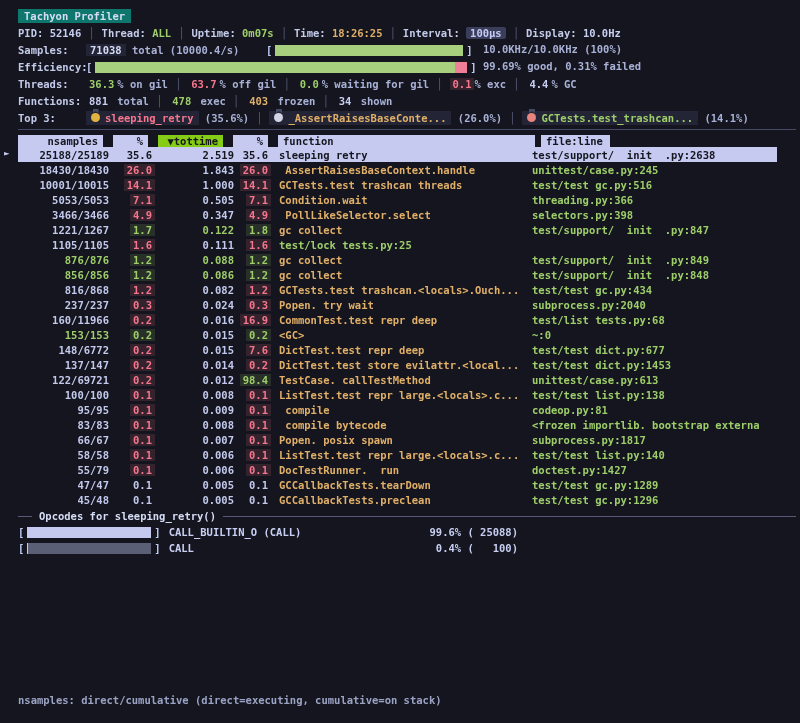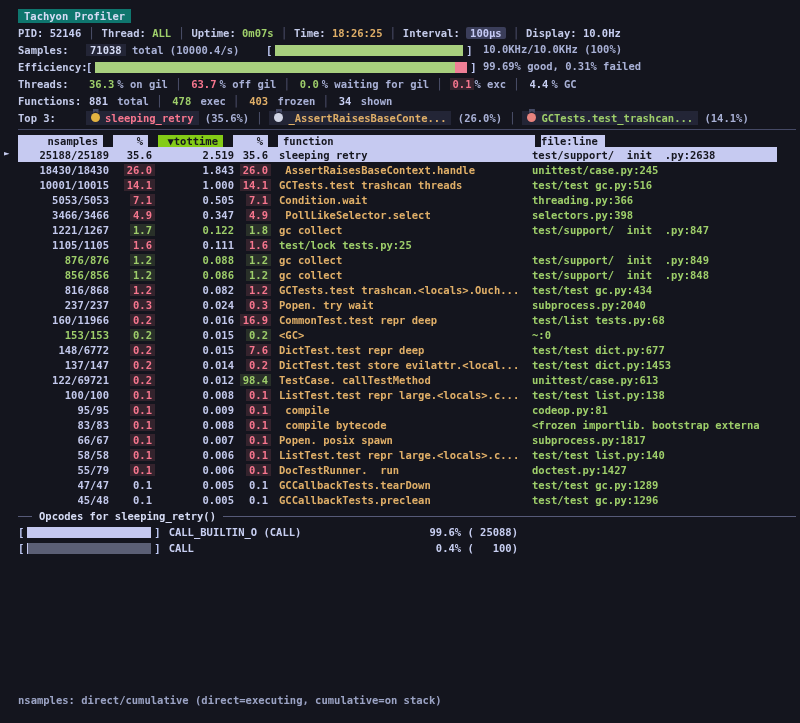"file:line" .th-fl { padding-left: none -> 5px }
